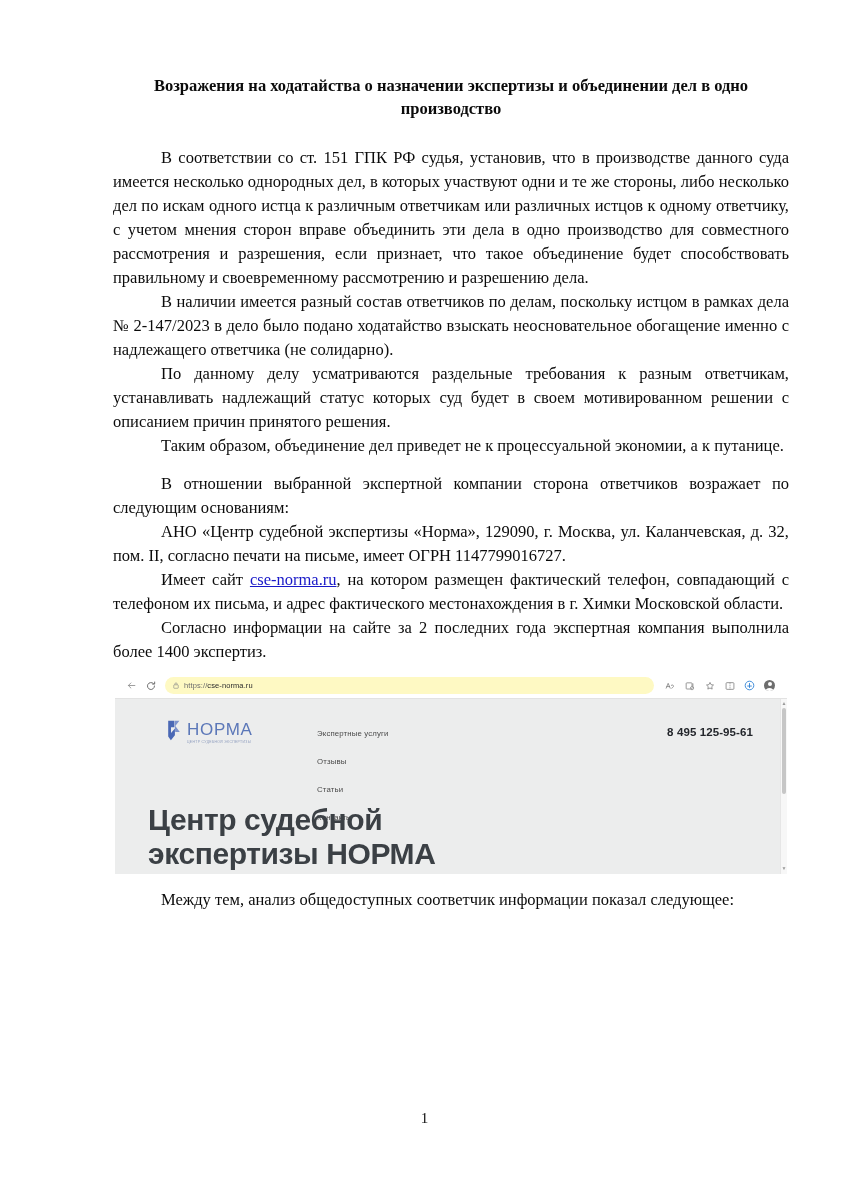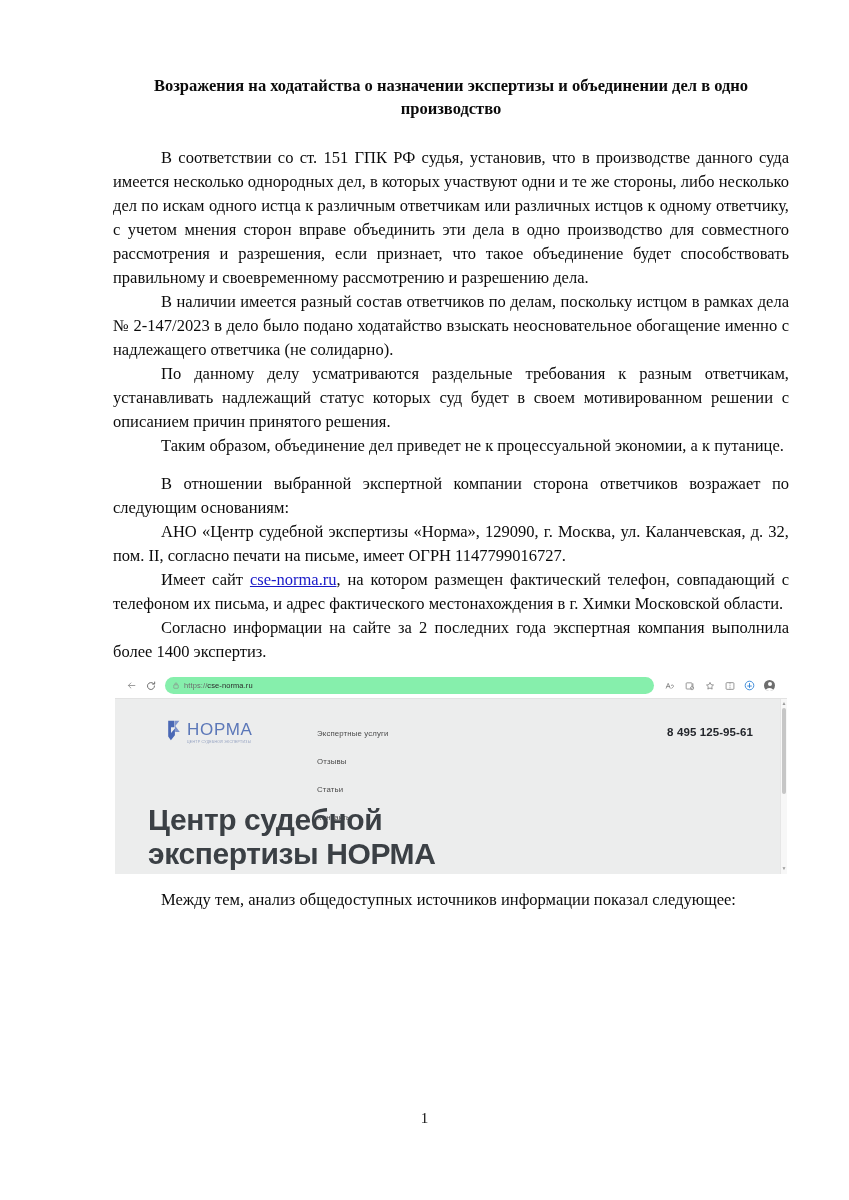"https://cse-norma.ru" .urlbar { background: #86efac -> #fef9c3 }
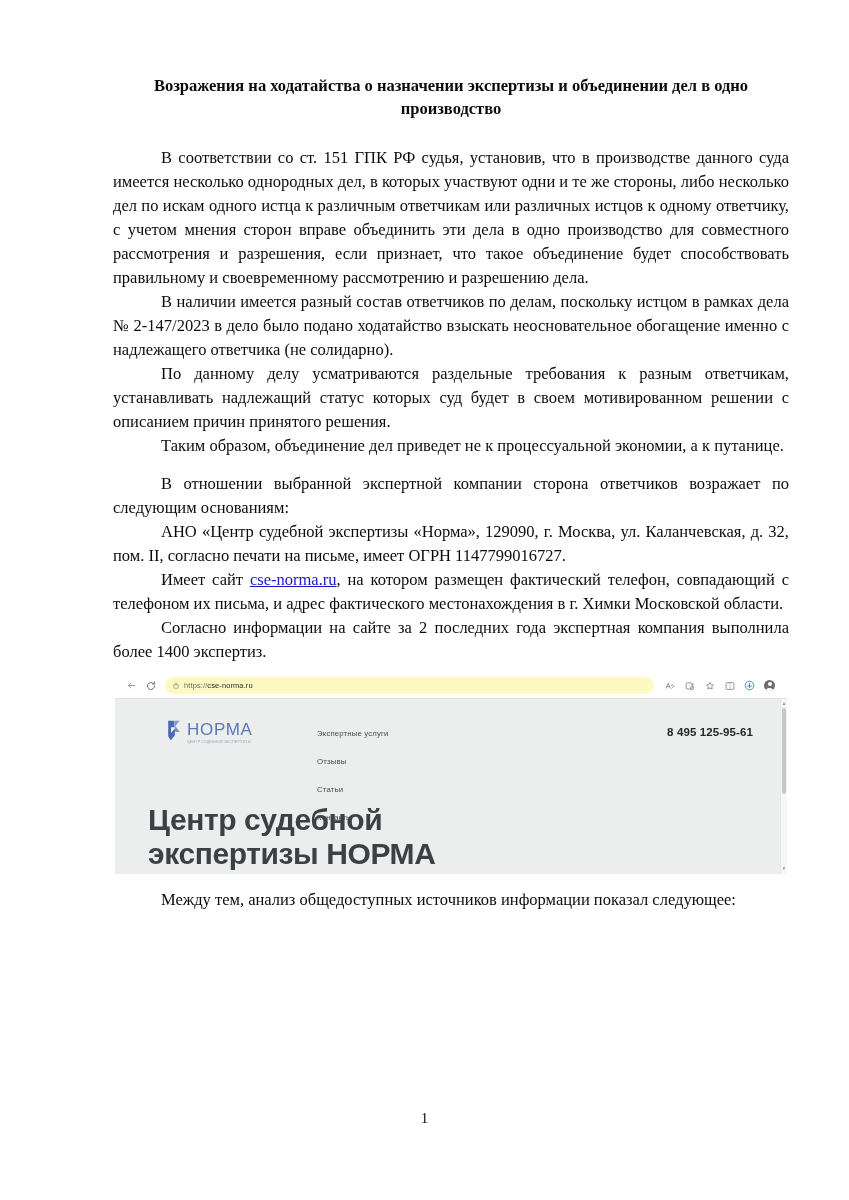"Между тем, анализ общедоступных" p.para { text: источников -> соответчик }
